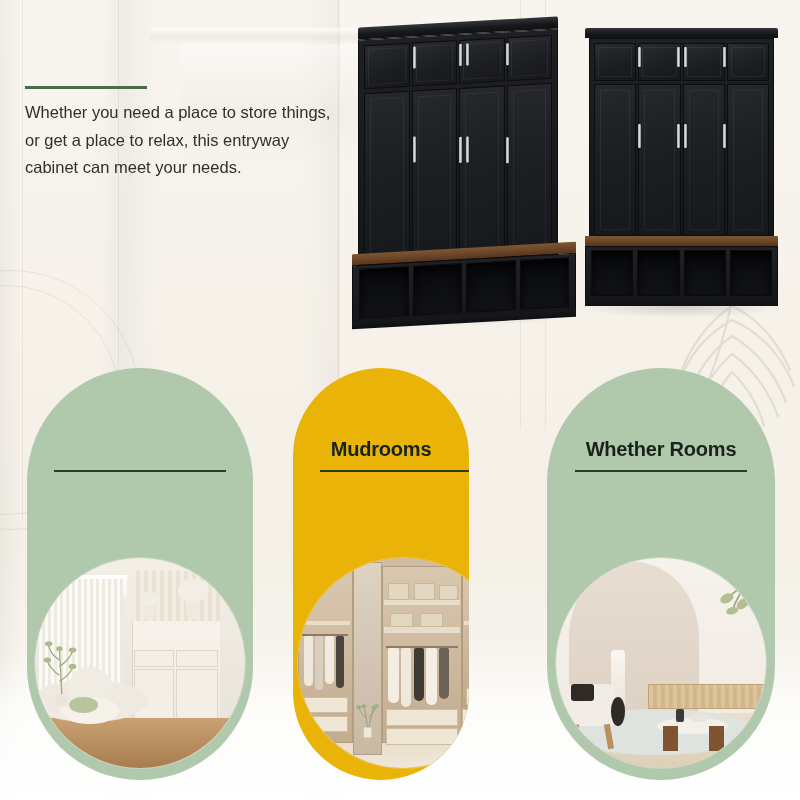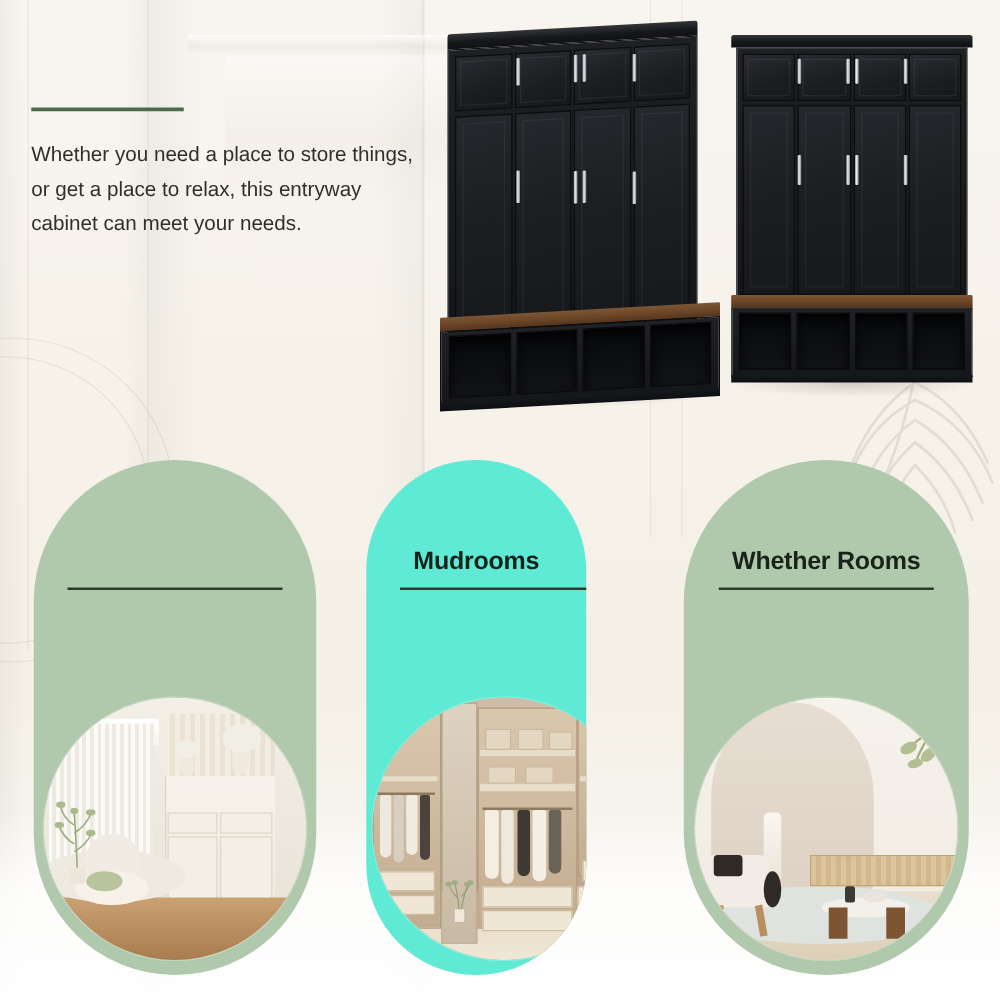"Whether you need a place" .subcopy { margin-top: 22px -> 10px }
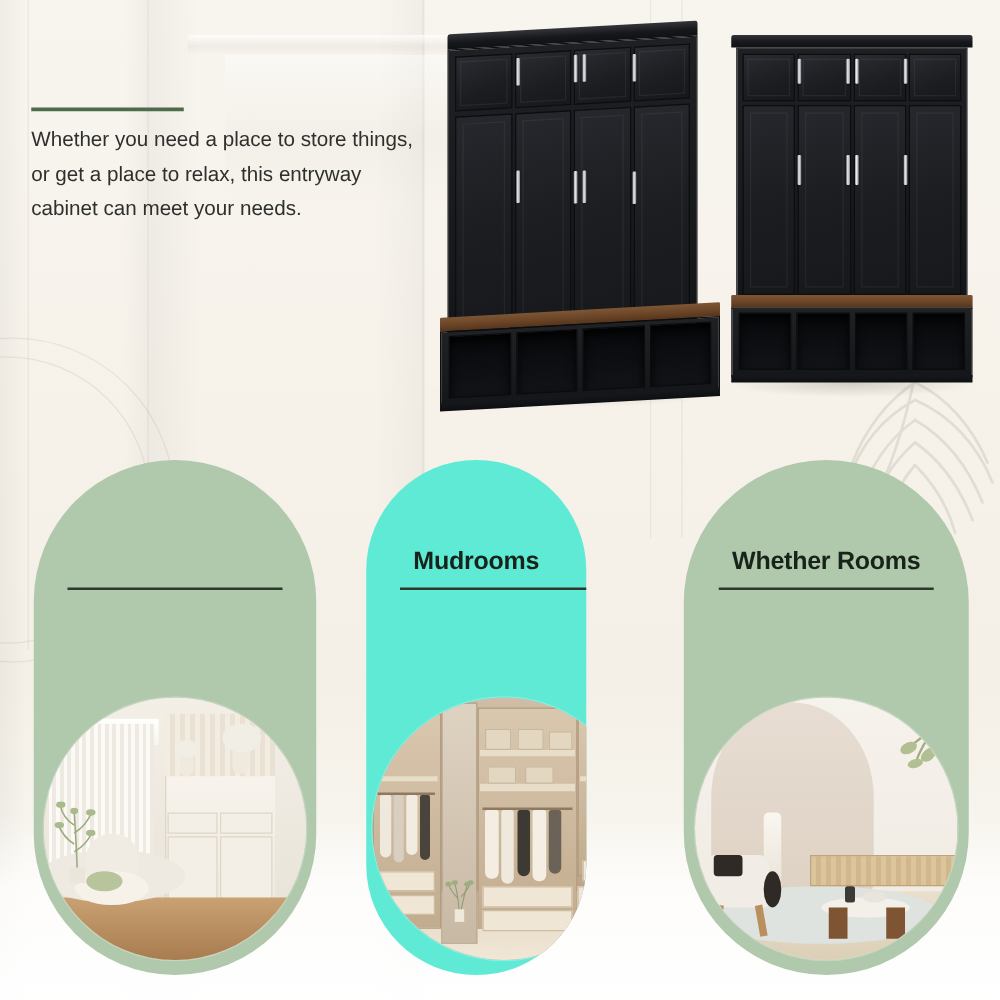"Mudrooms" div.oval { background: #5eead4 -> #eab308 }
